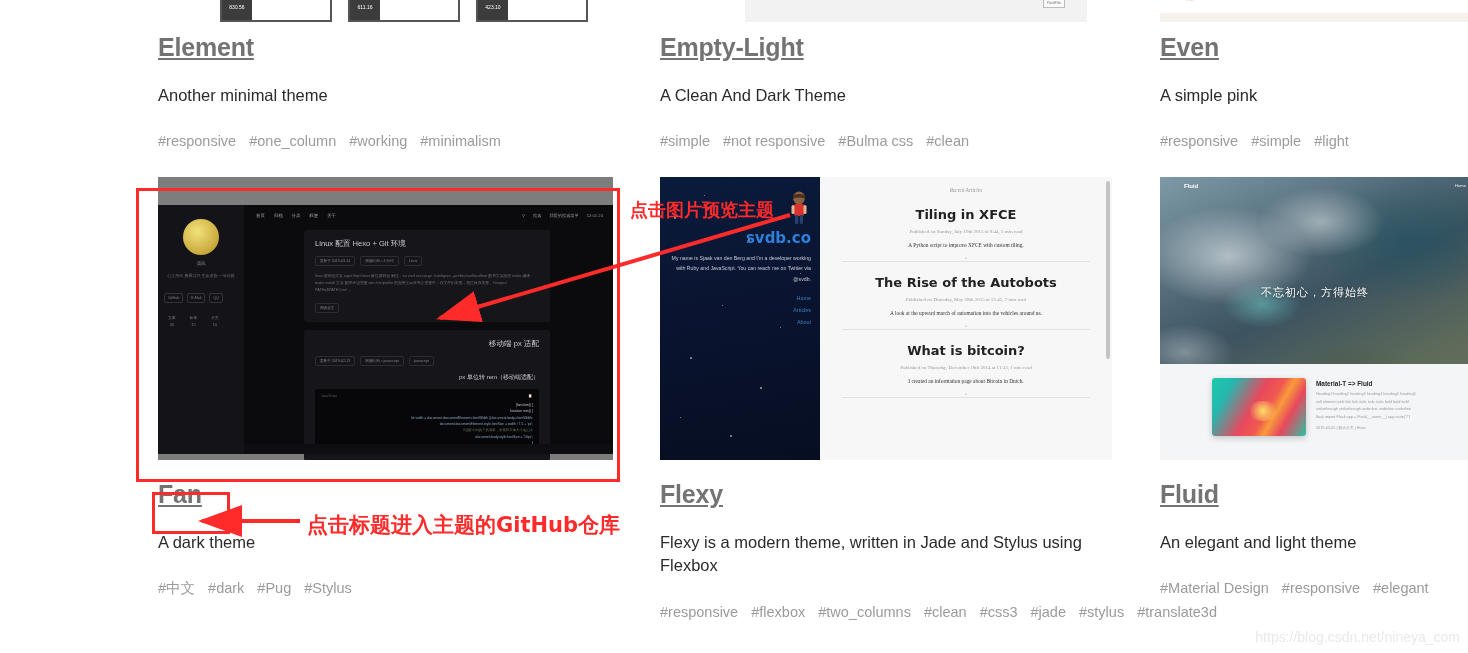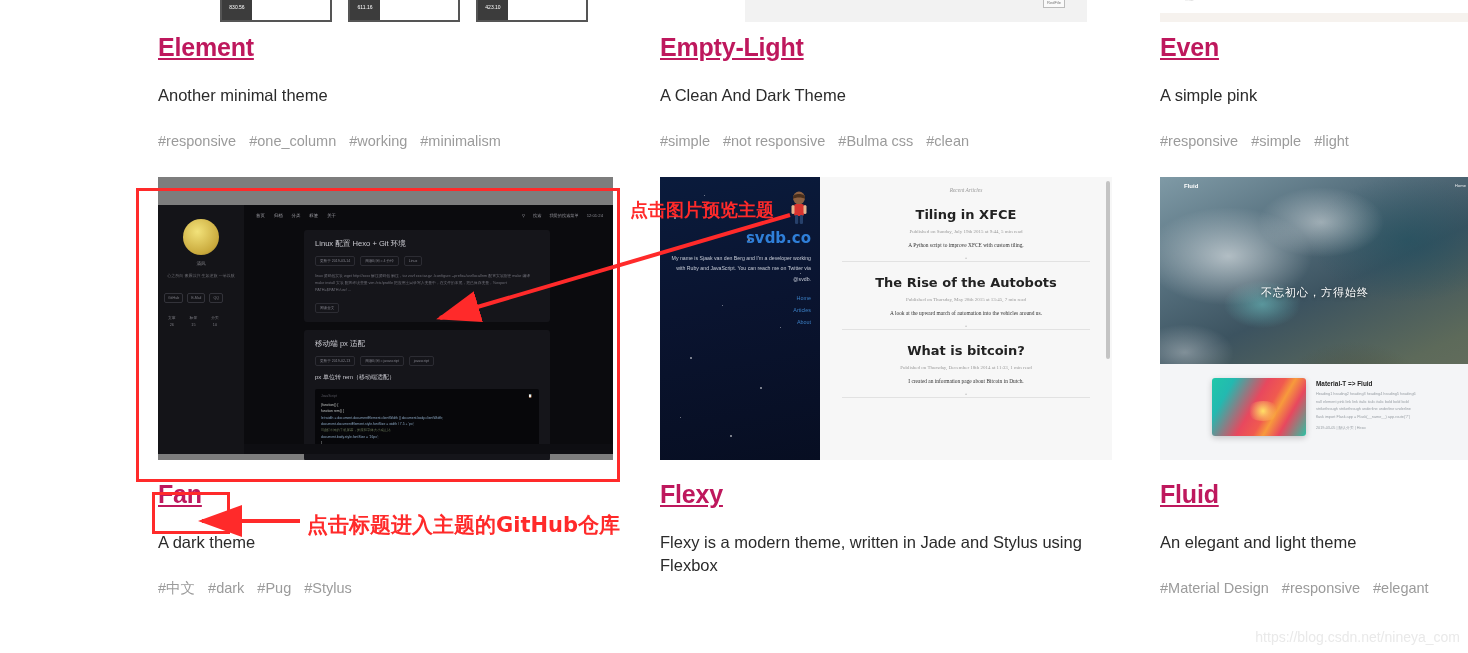"Element" .title { color: #be185d -> #737373 }
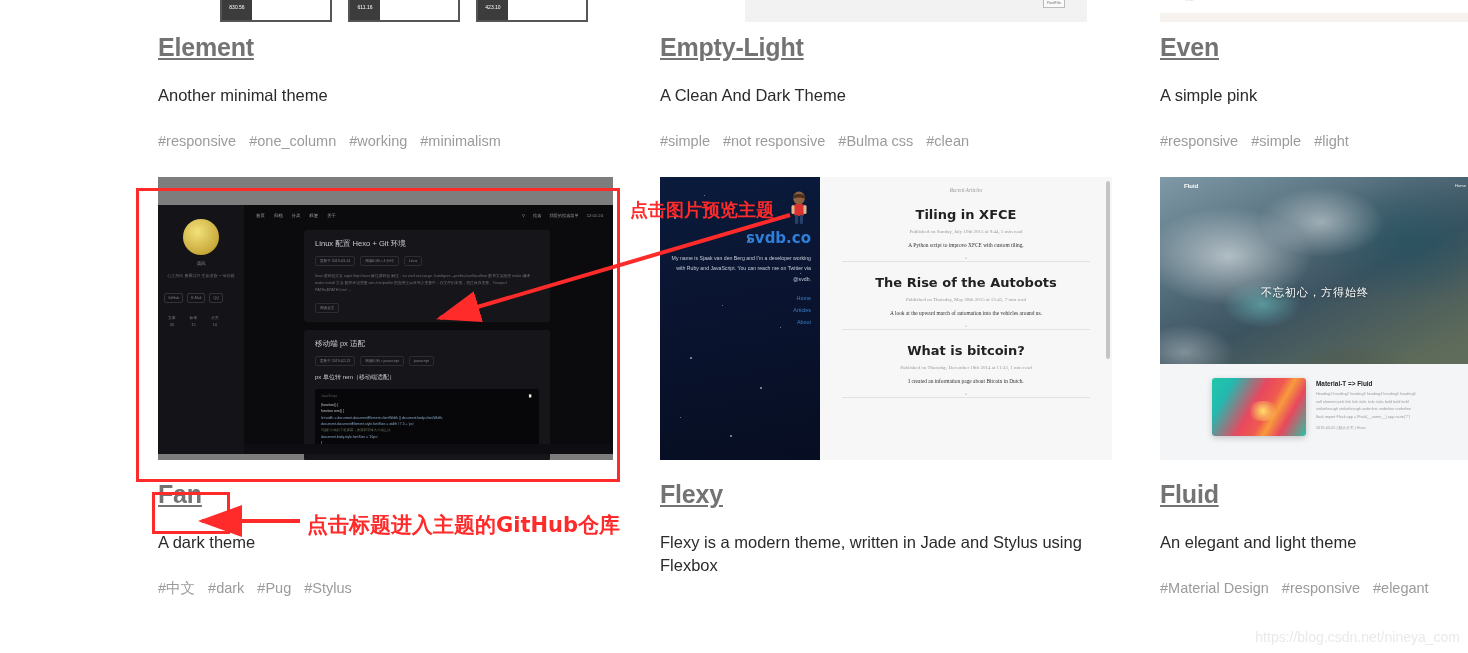"移动端 px 适配" .fan-card2 { text-align: none -> right }
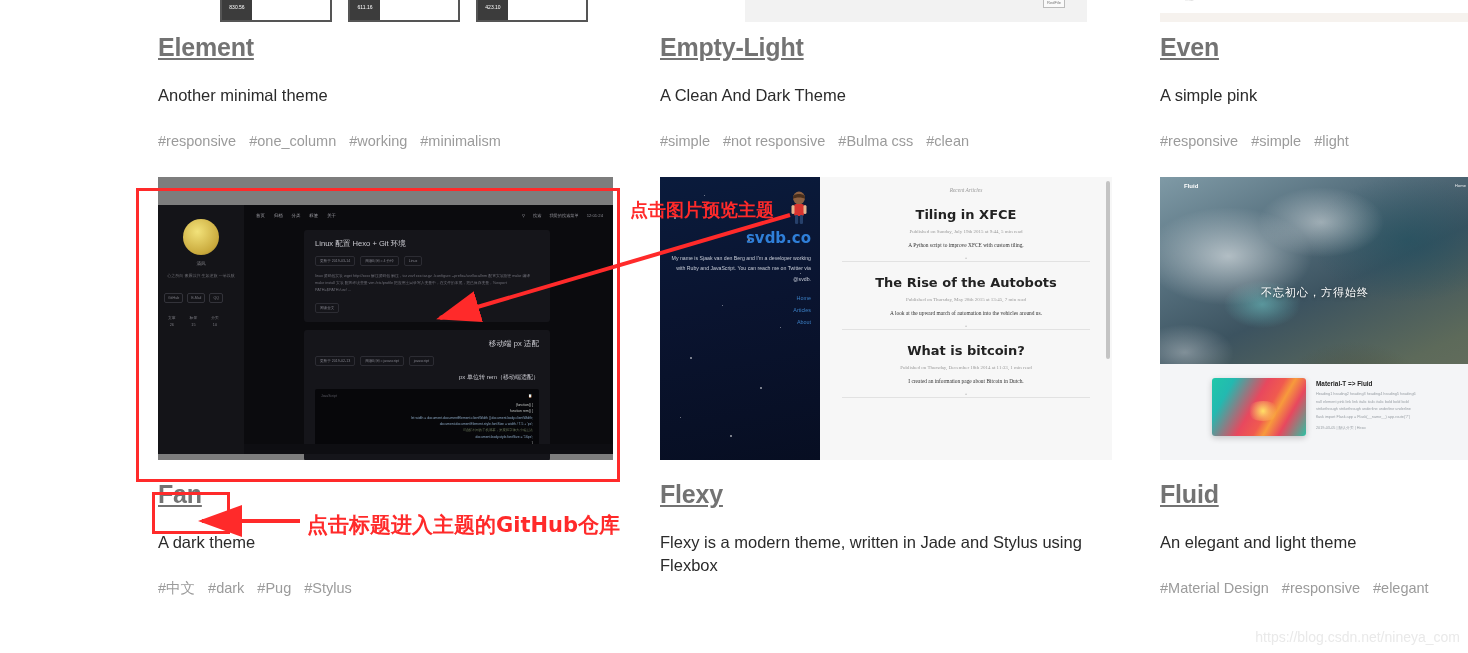"#responsive #flexbox #two_columns #clean" div.tags { html: none -> <div> <span>#responsive</span><span>#flexbox</span><span>#two_columns</span><span>#clean</span><span>#css3</span><span>#jade</span><span>#stylus</span><span>#translate3d</span> </div> }
